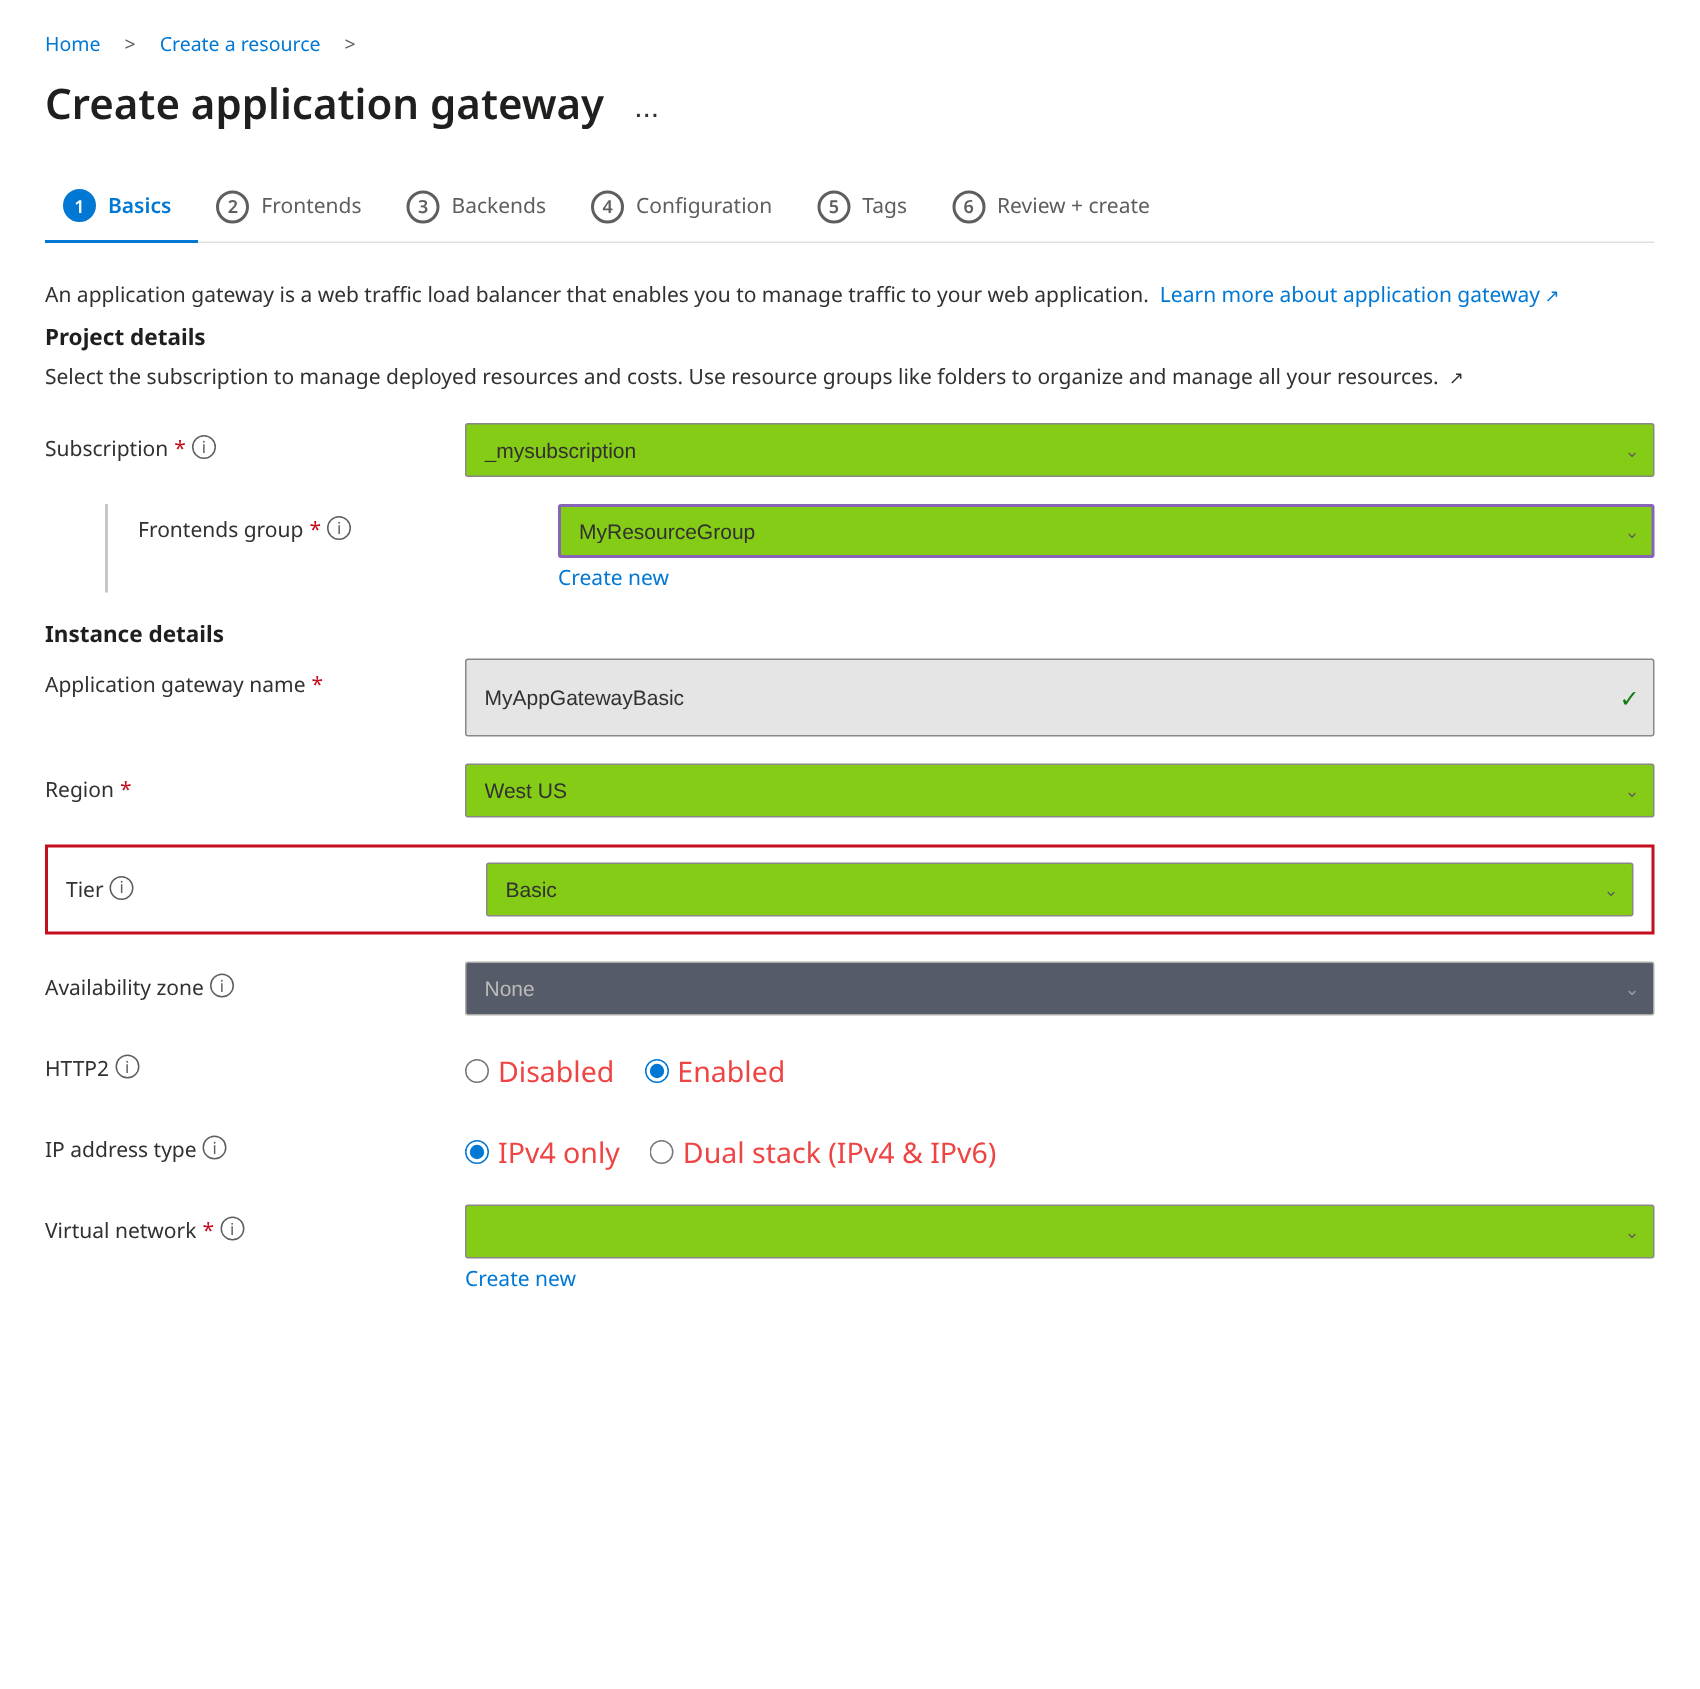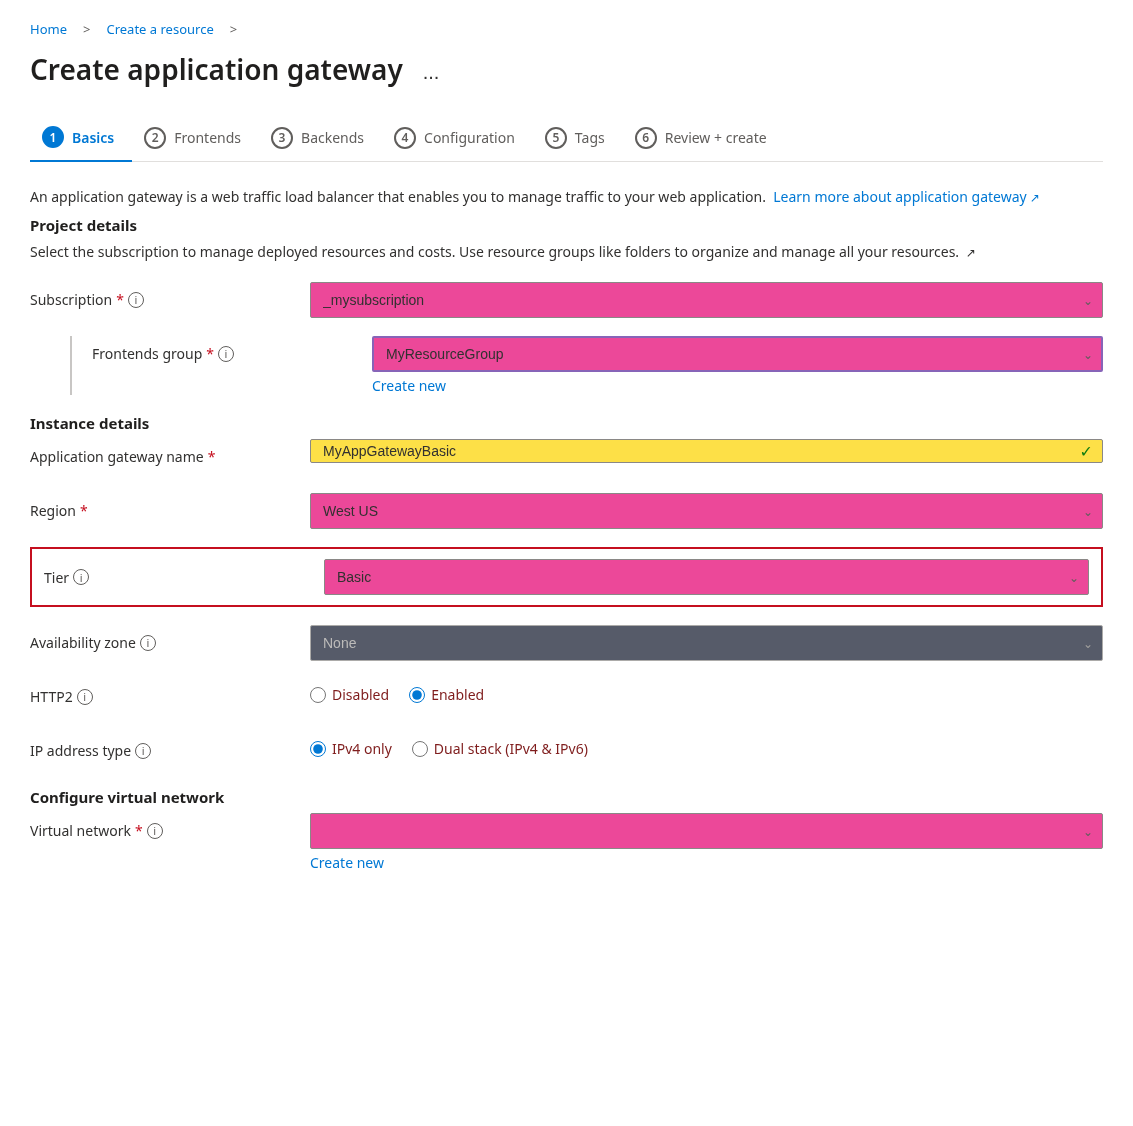"Subscription" .form-label-col { align-items: center -> flex-start }
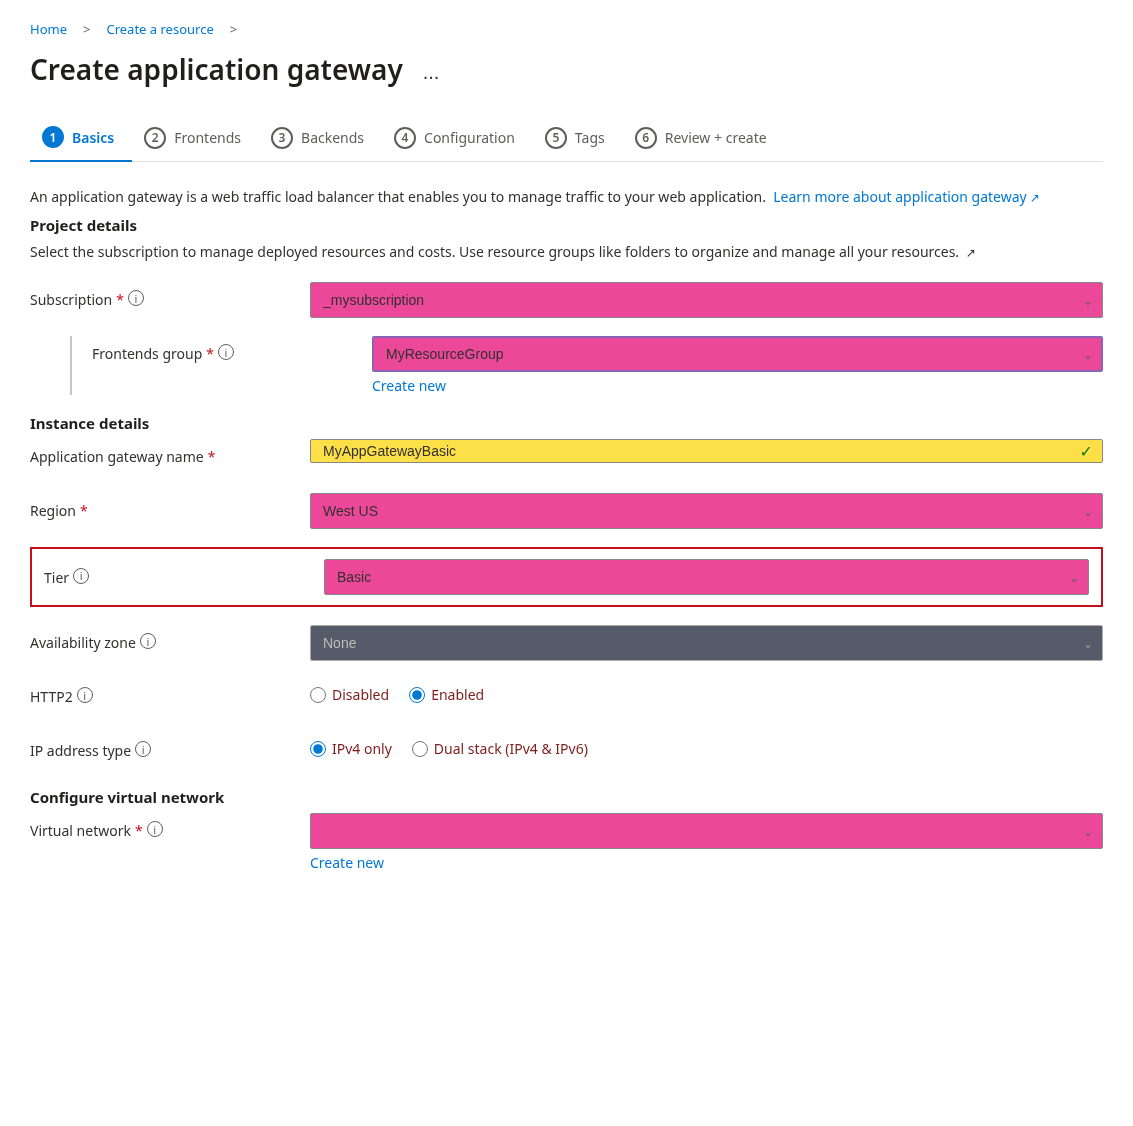"_mysubscription" .select-field { background: #ec4899 -> #84cc16 }
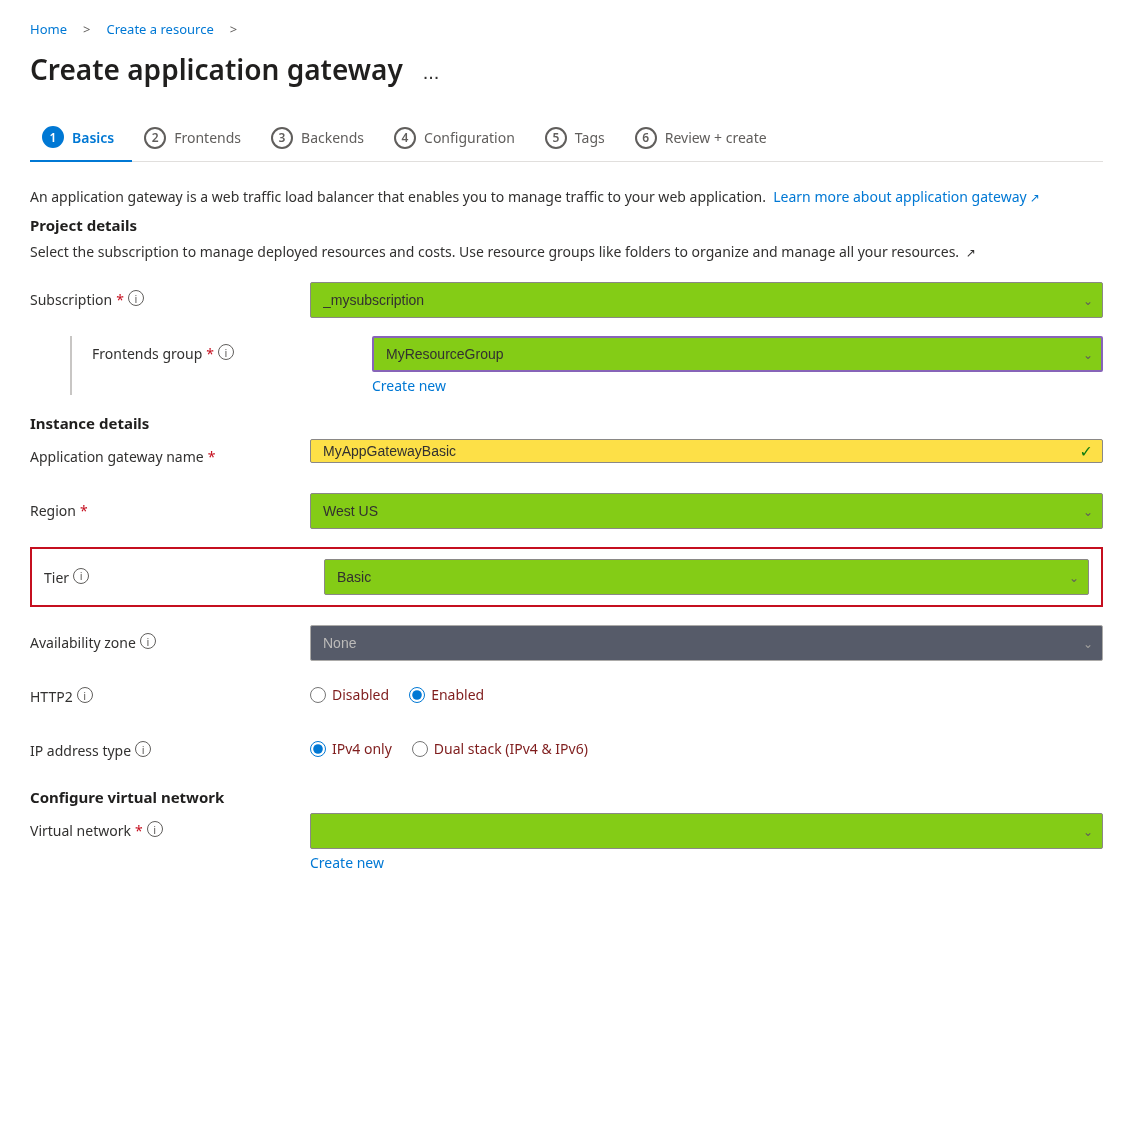"MyAppGatewayBasic" .input-field { background: #fde047 -> #e5e5e5; height: 24px -> 52px }
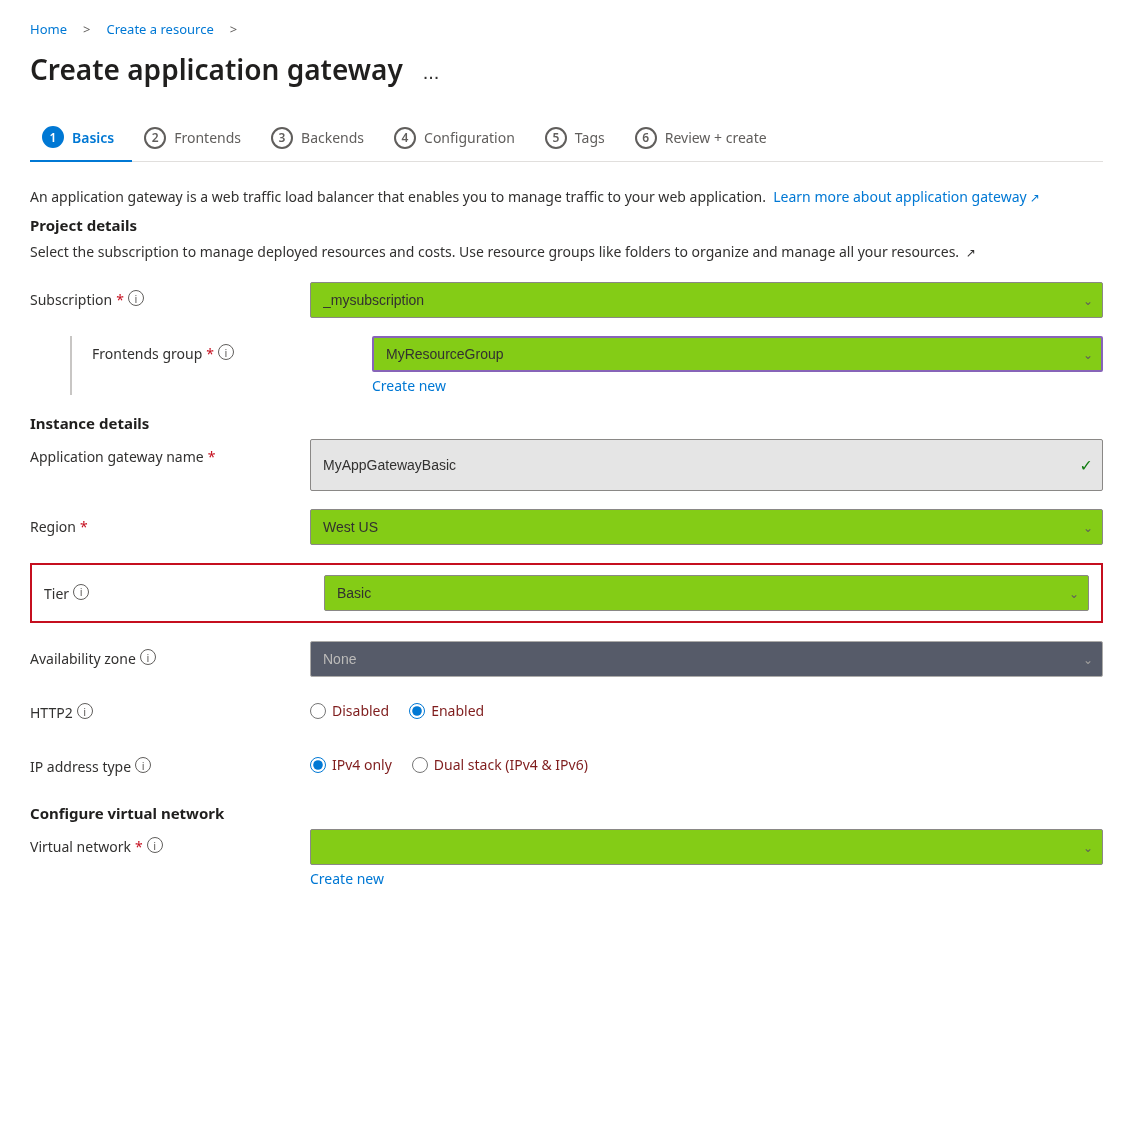"Disabled" .radio-label { color: #7f1d1d -> #ef4444; font-size: 14px -> 19px }
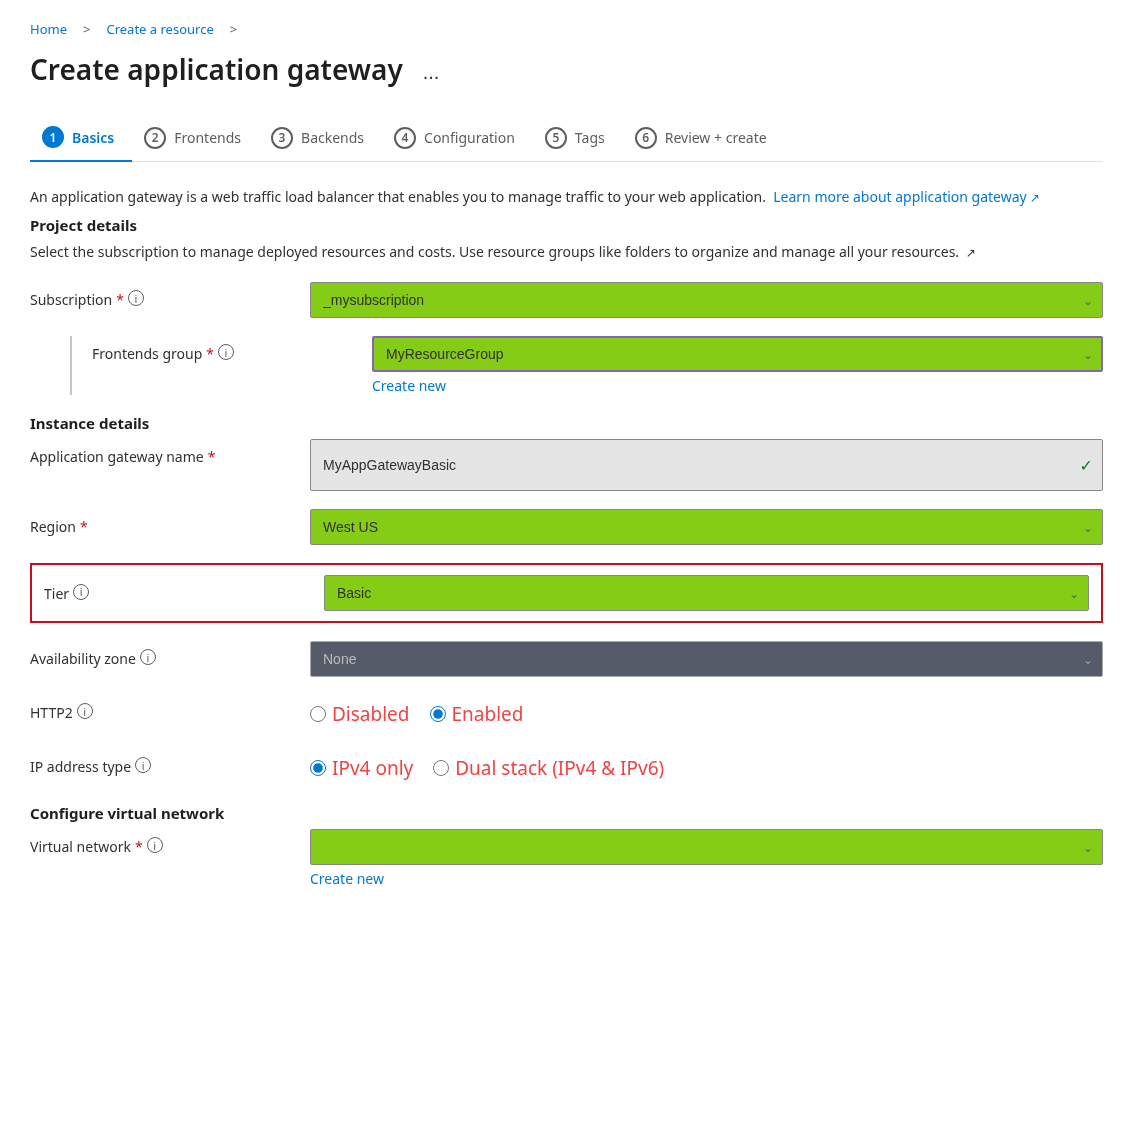"Configure virtual network" div.section-header { html: <div>Configure virtual network</div> -> none }
